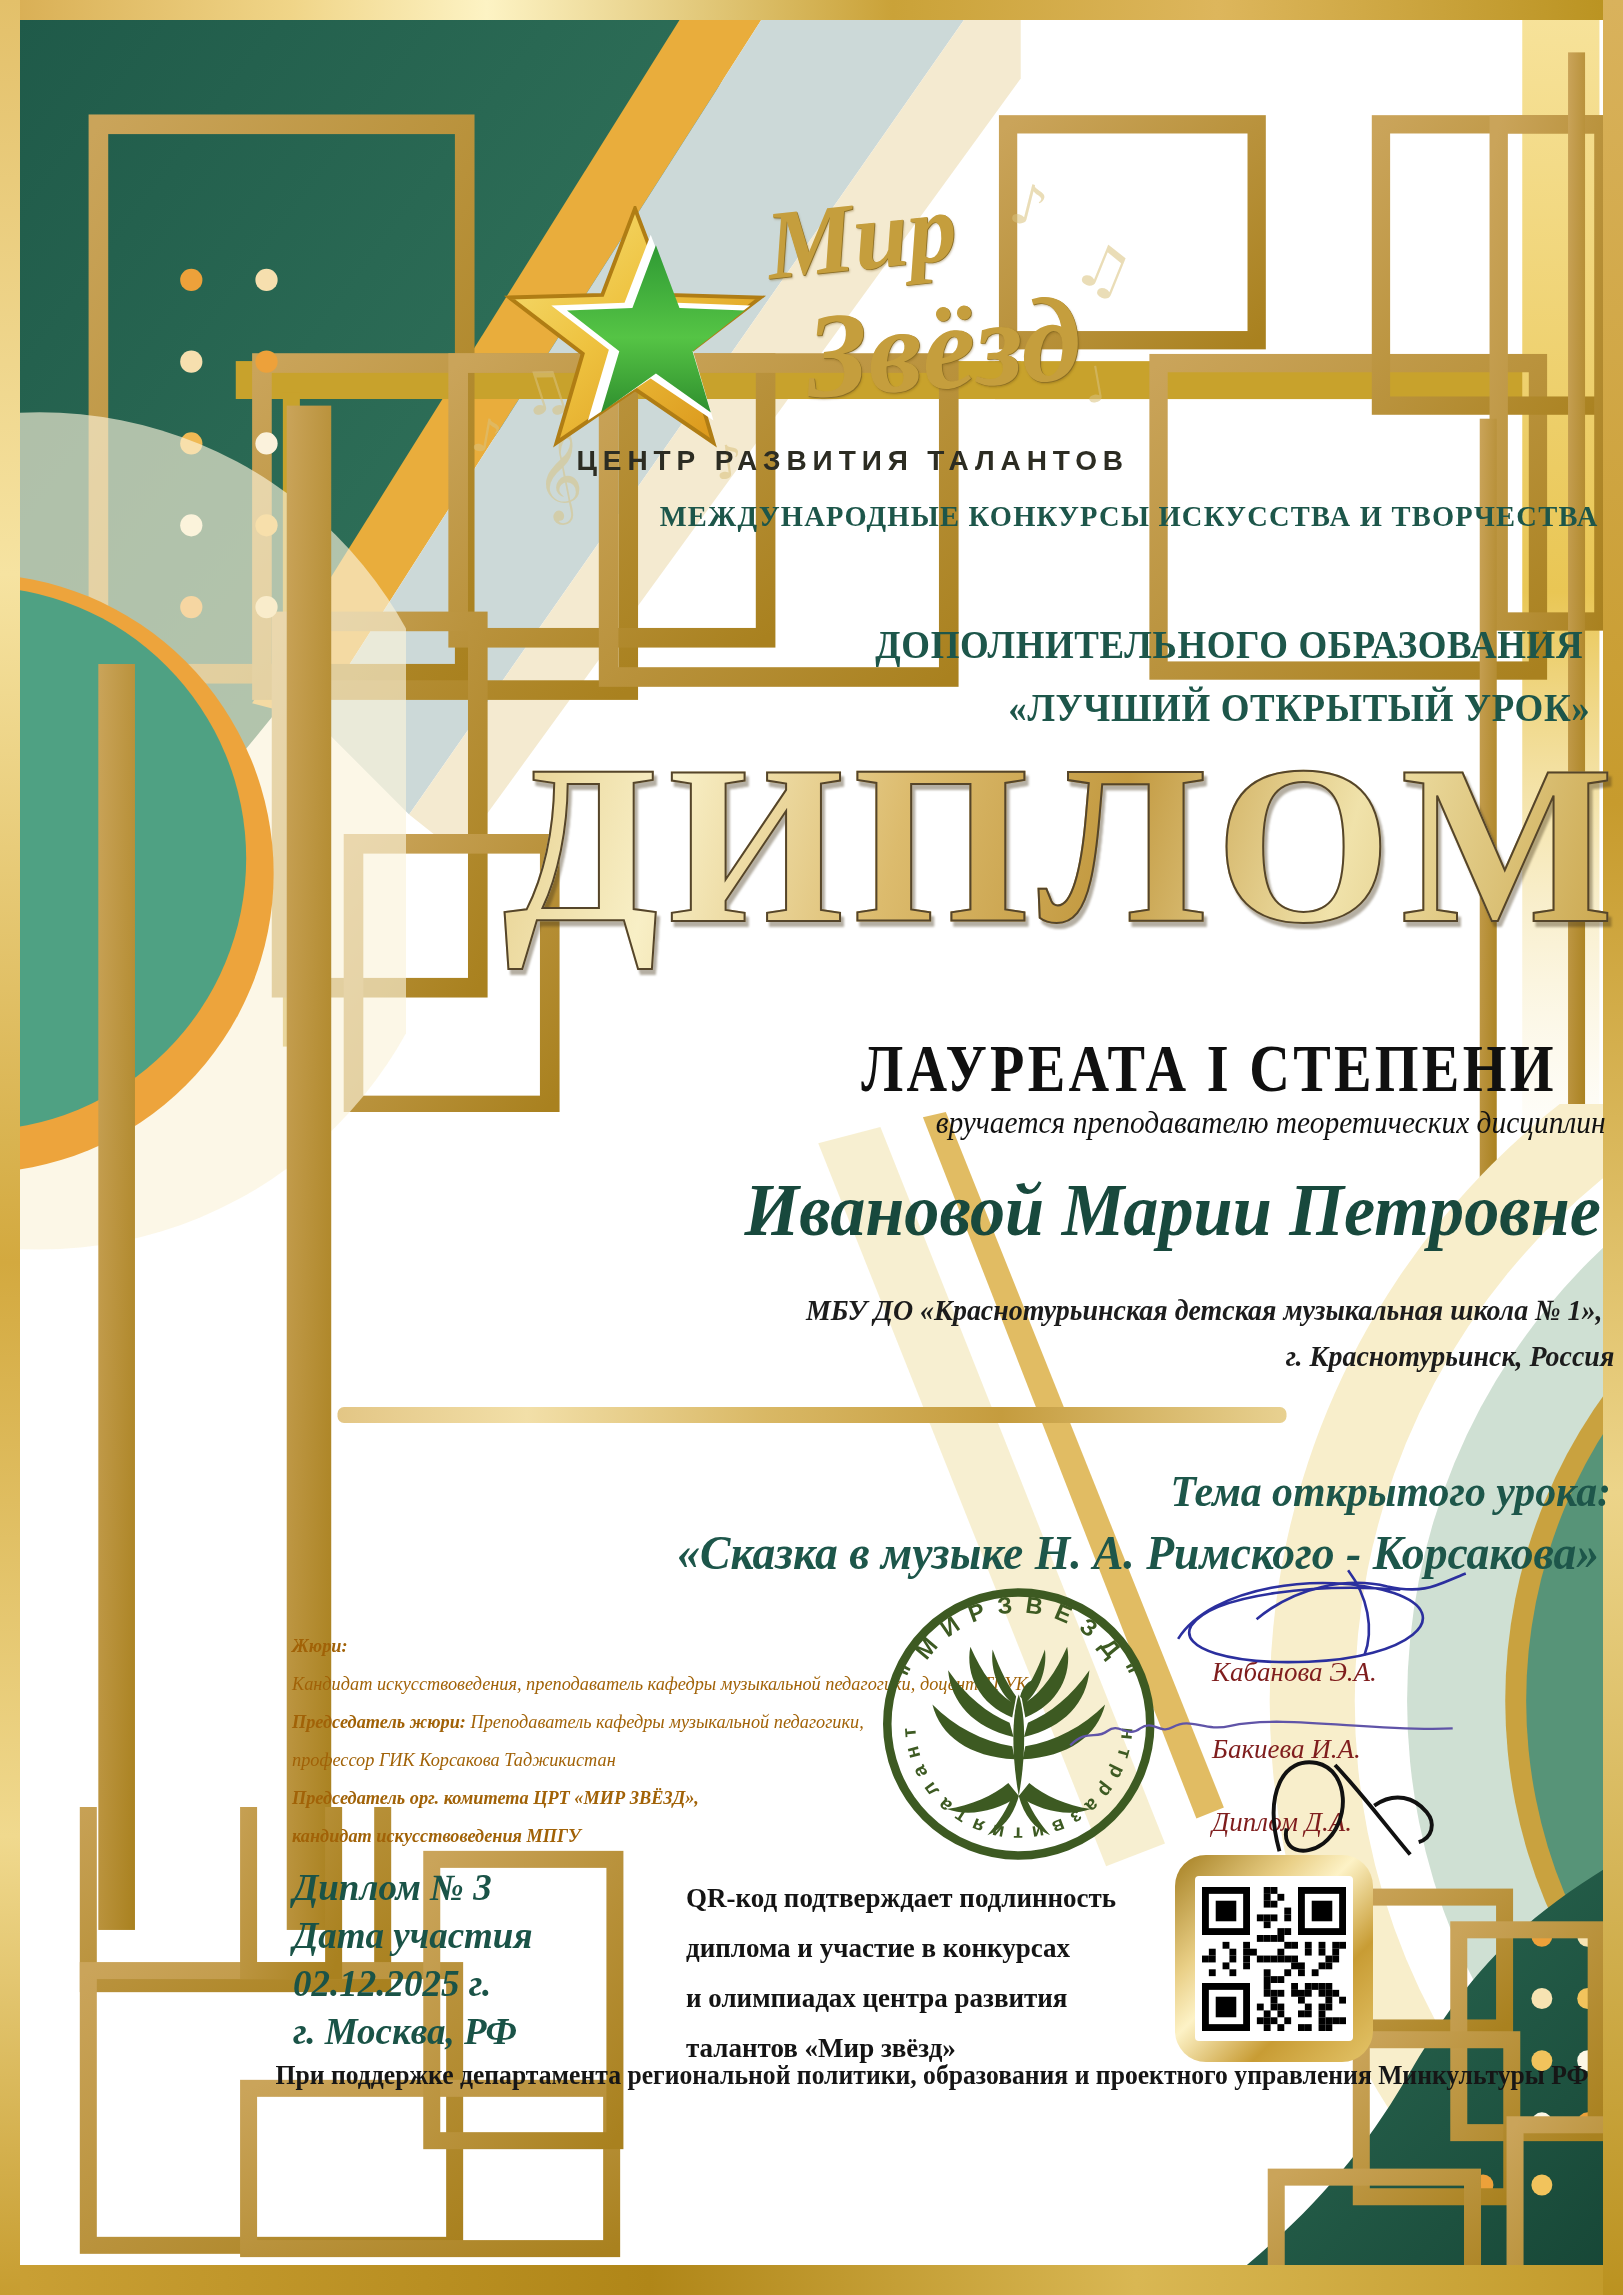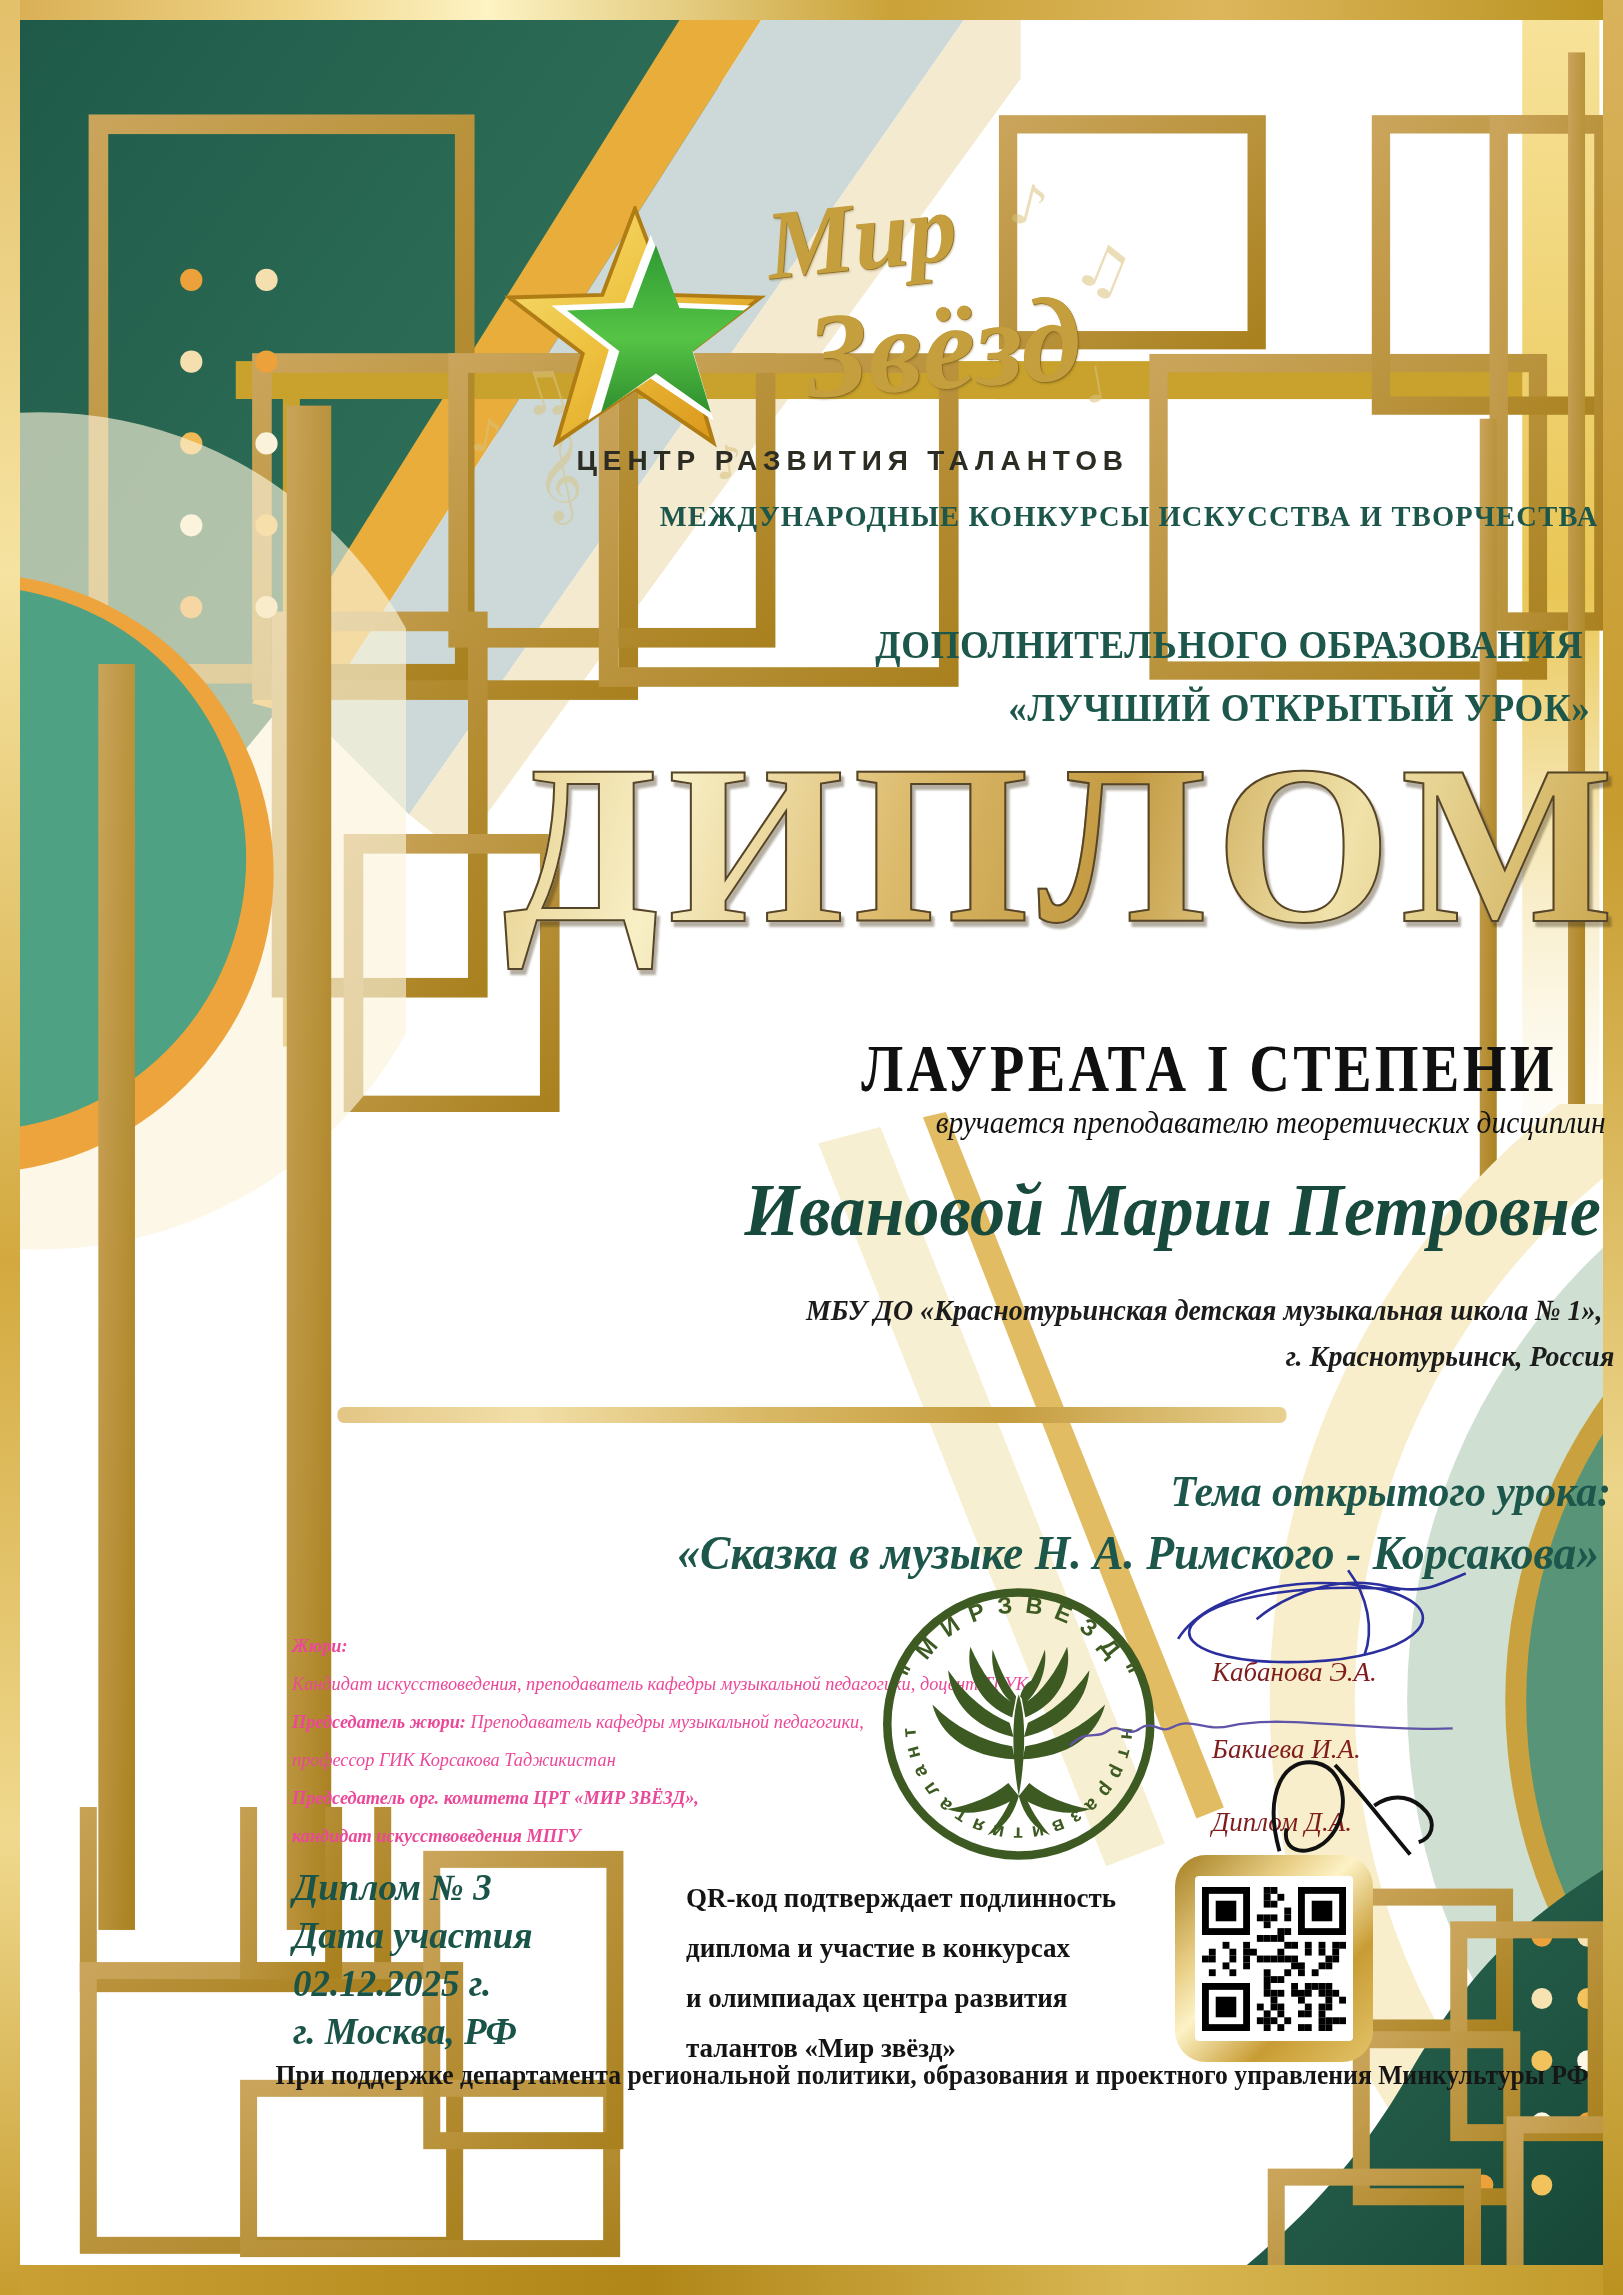"Жюри:" .jline { color: #ec4899 -> #a16207 }
